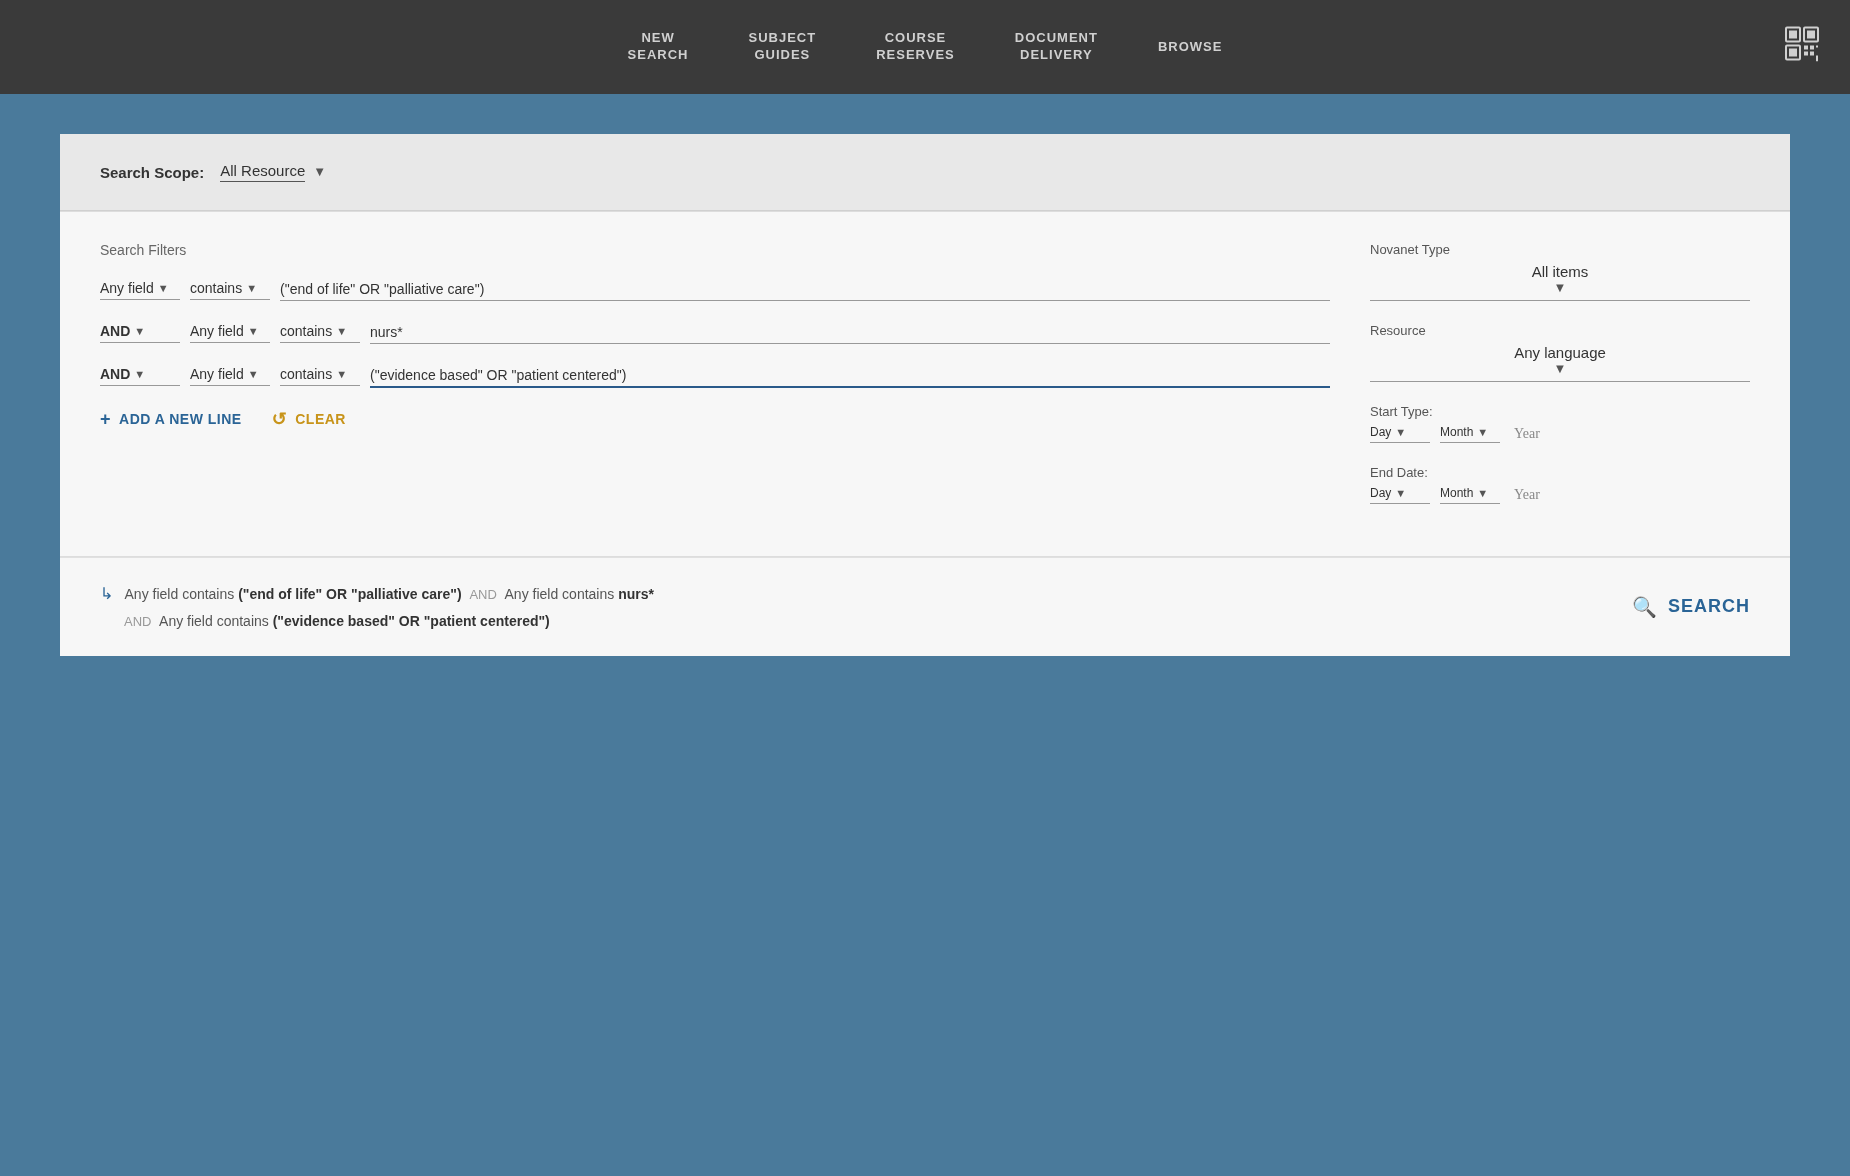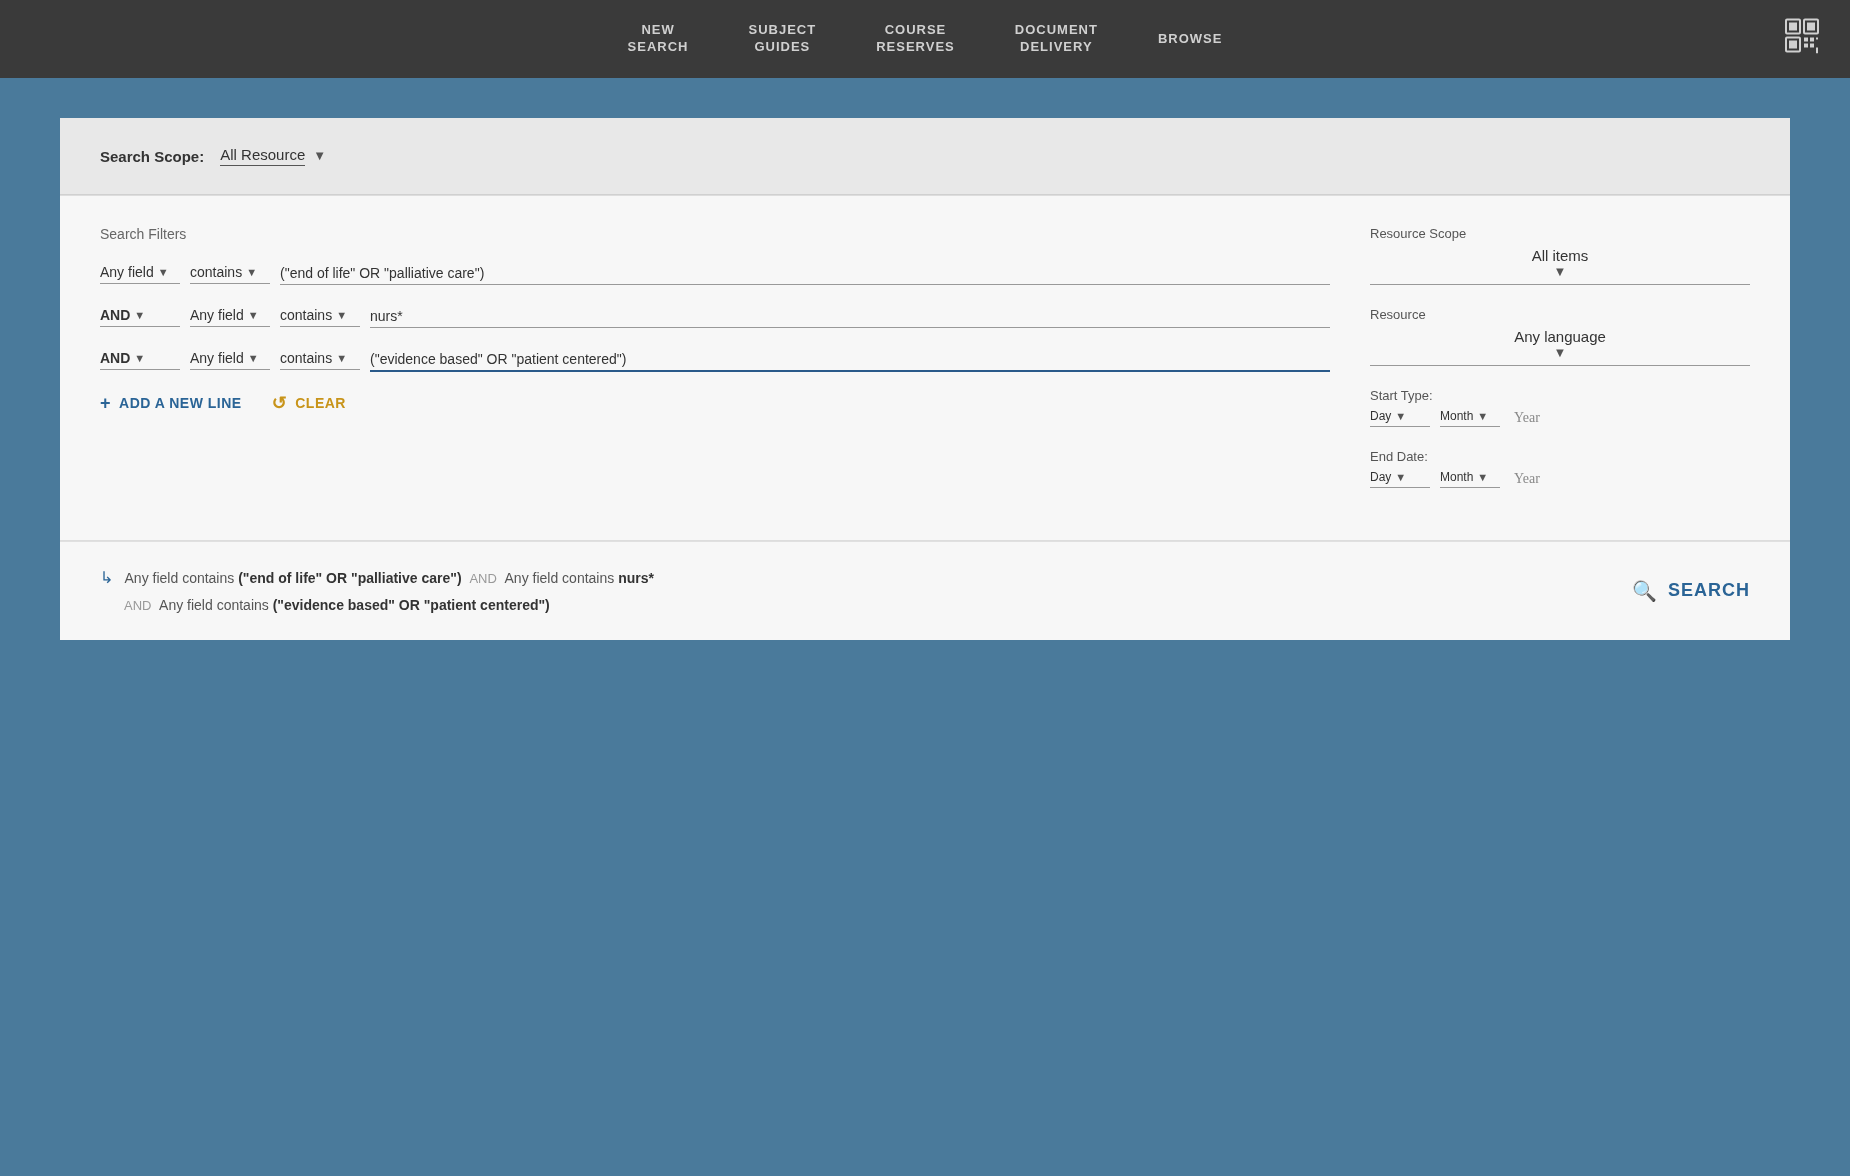"NEW" .nav-bar { height: 78px -> 94px }
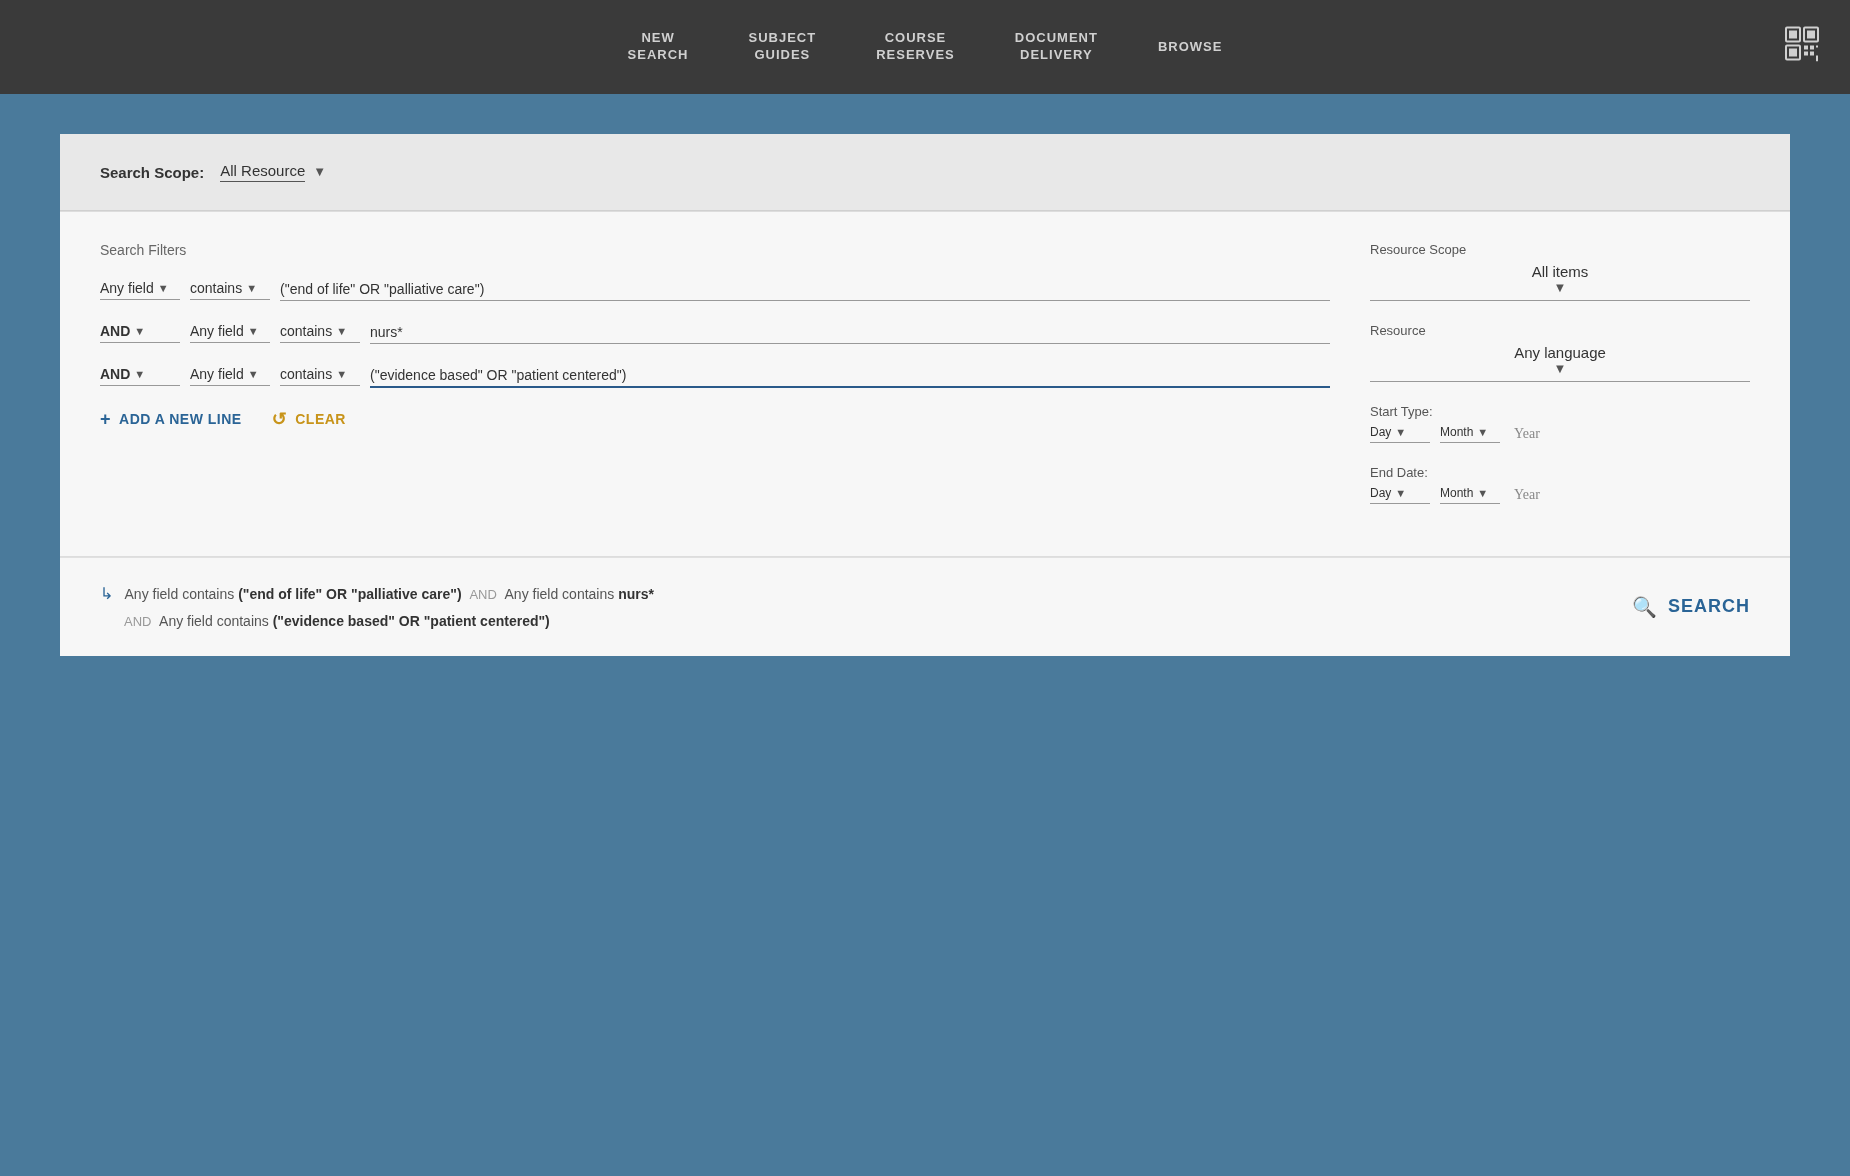"Resource Scope" div.right-filter-label { text: Resource Scope -> Novanet Type }
